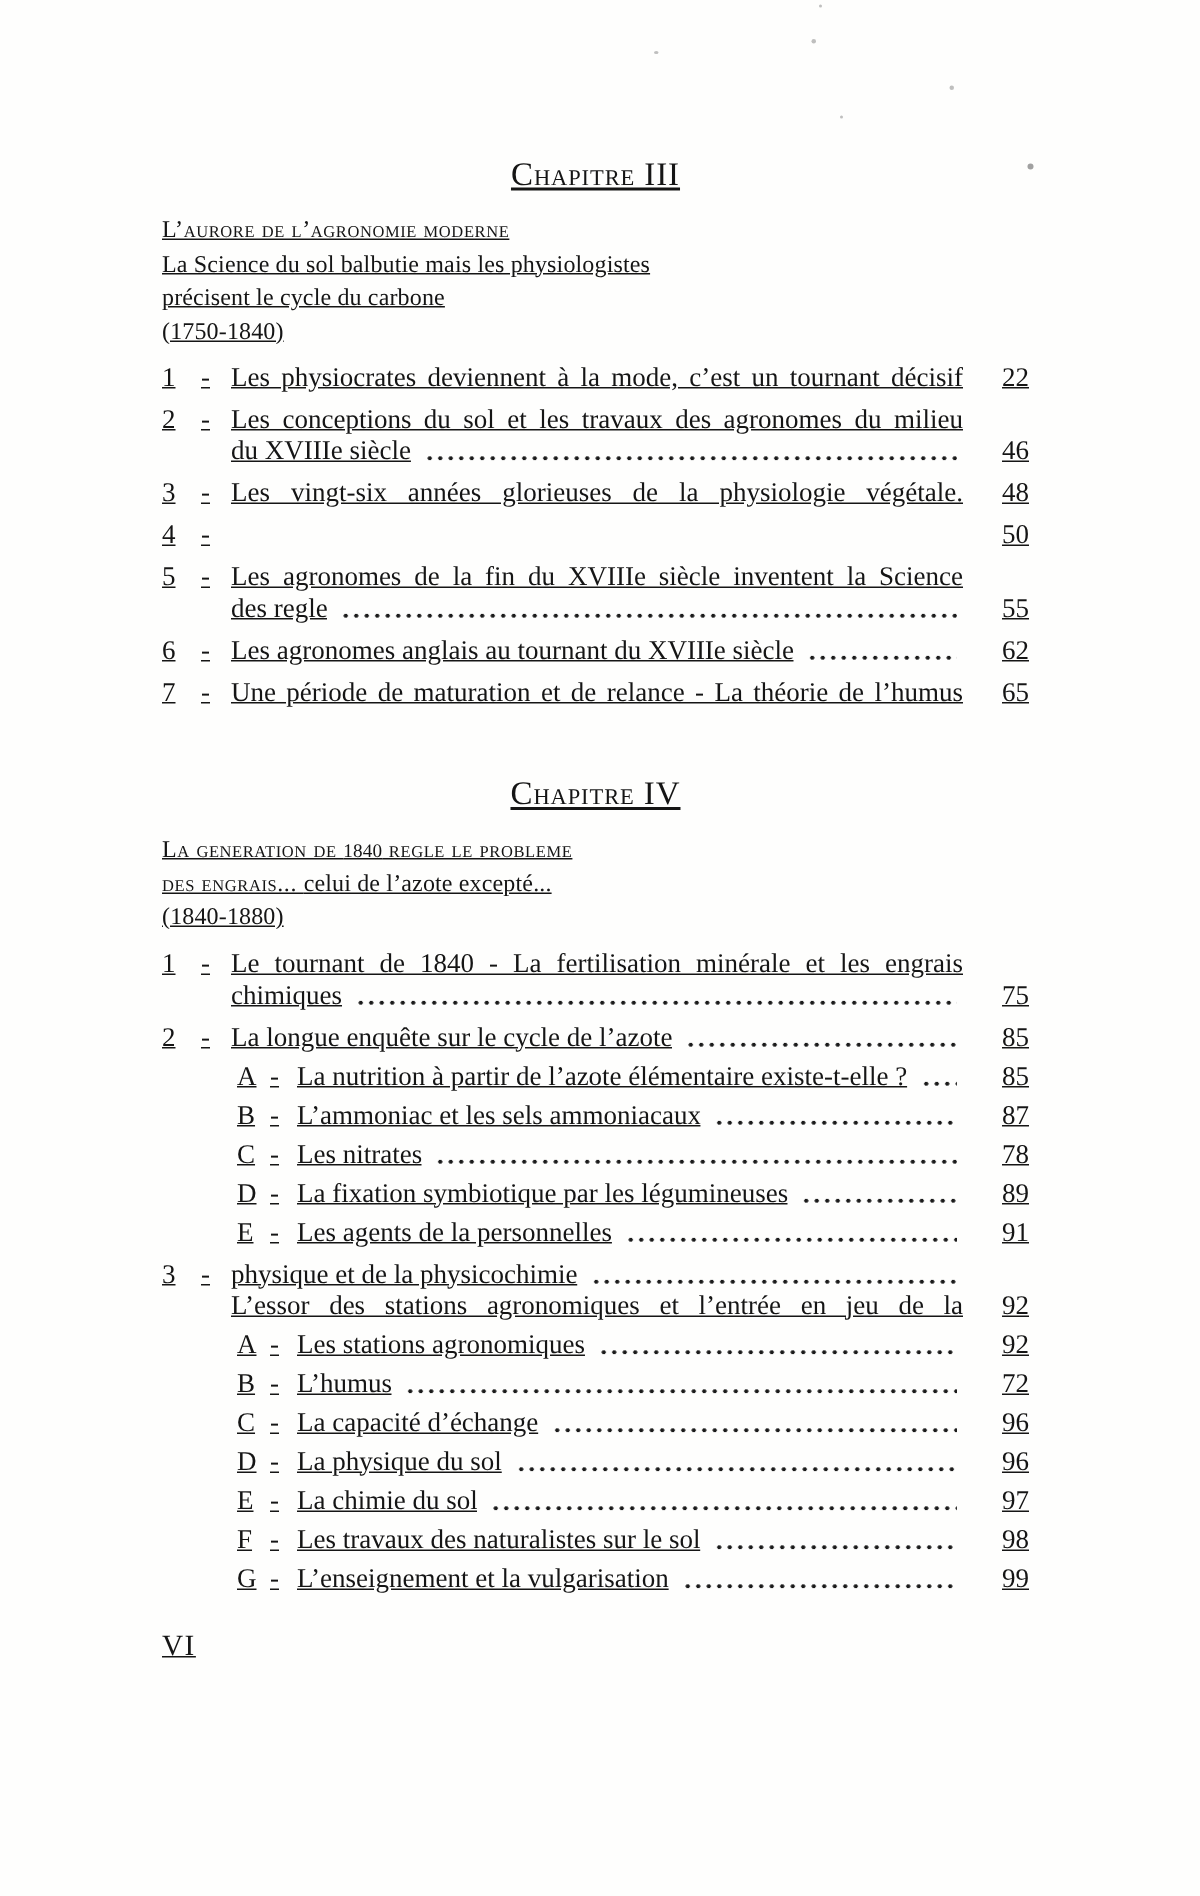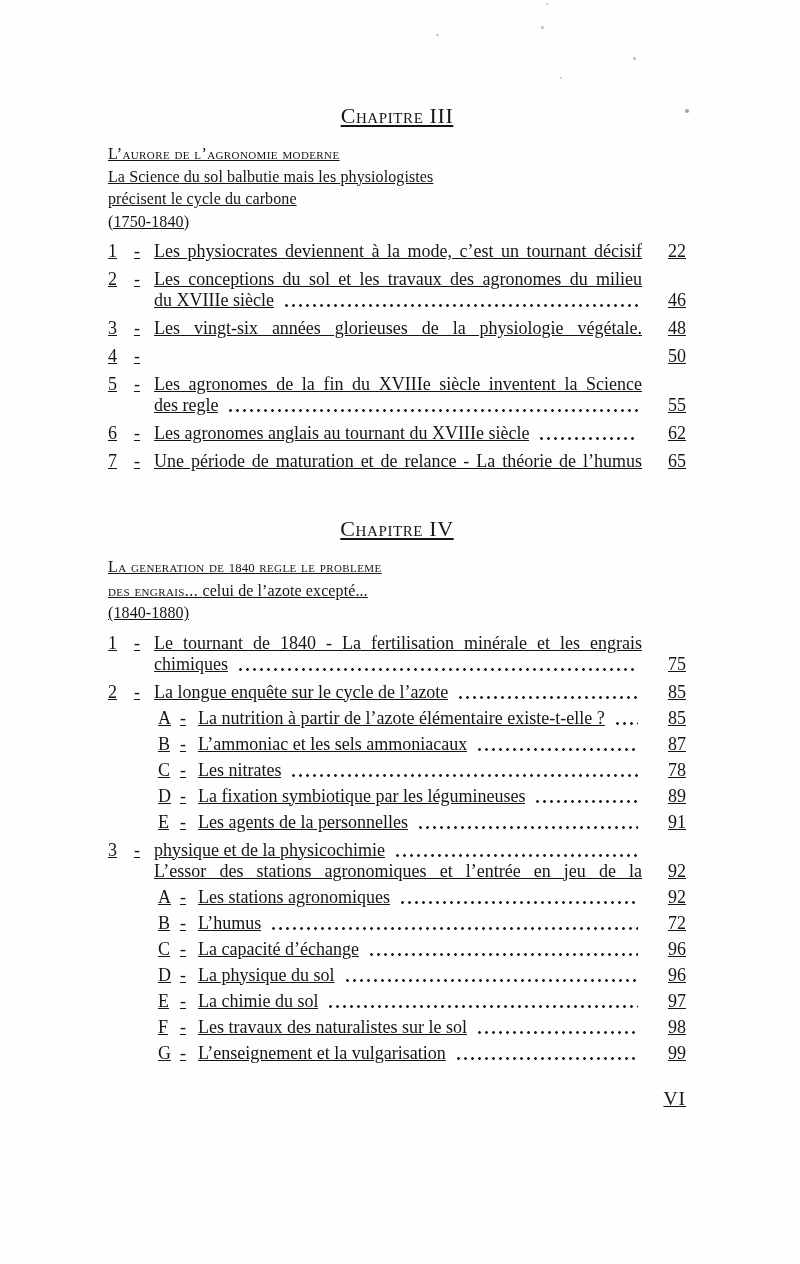"VI" .page-footer { text-align: right -> left }
